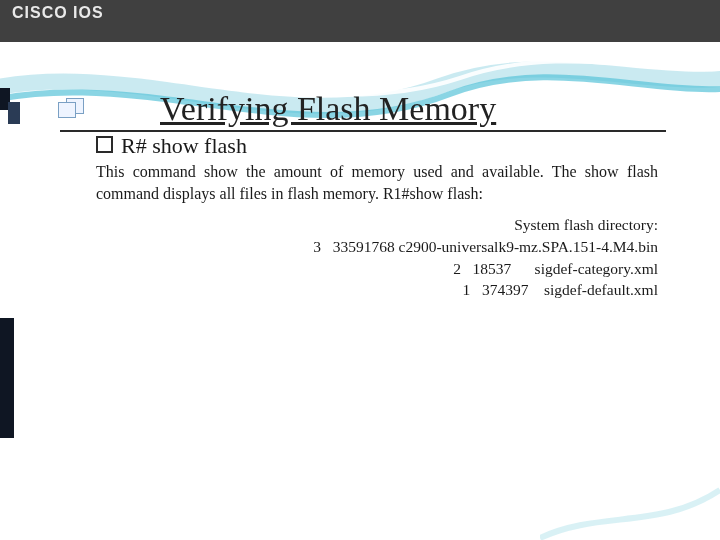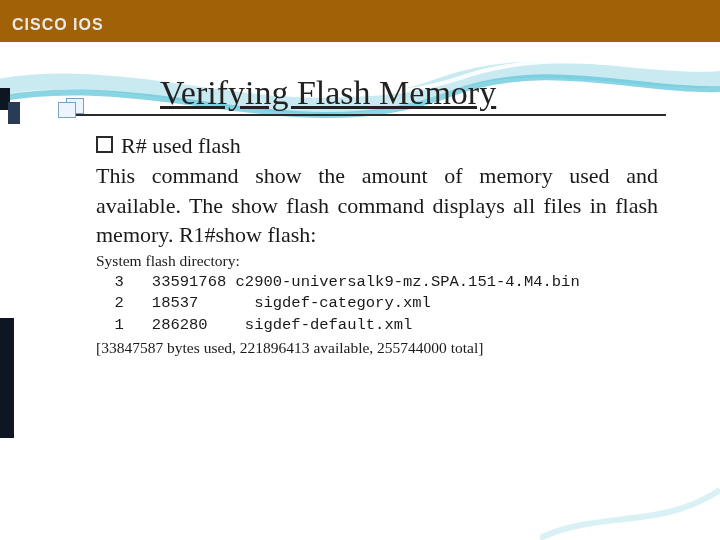"CISCO IOS" .top-header { background: #a16207 -> #404040; padding-top: 16px -> 4px }
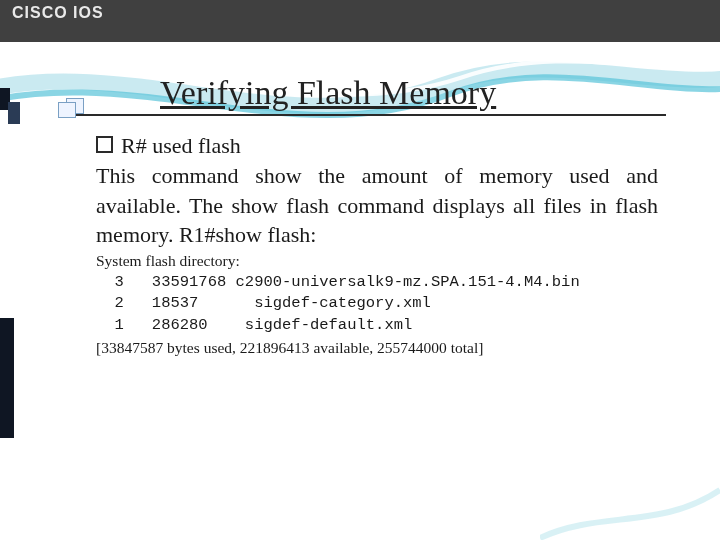"Verifying Flash Memory" .title-wrap { top: 74px -> 90px }
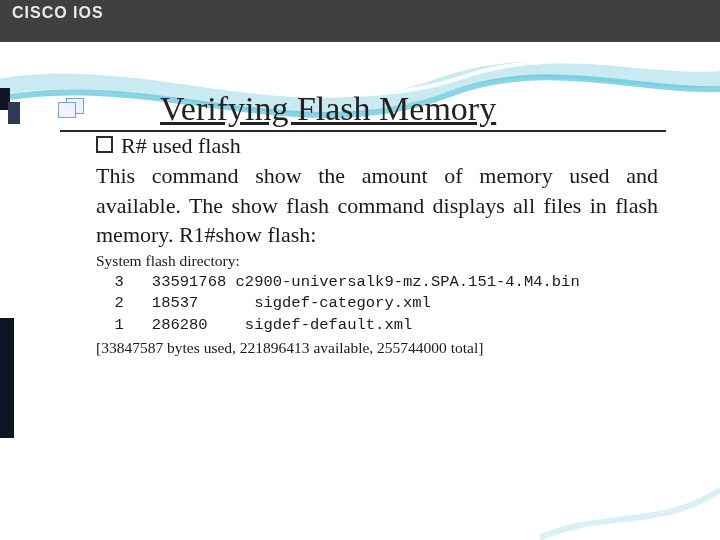"R# used flash" span { text: used -> show }
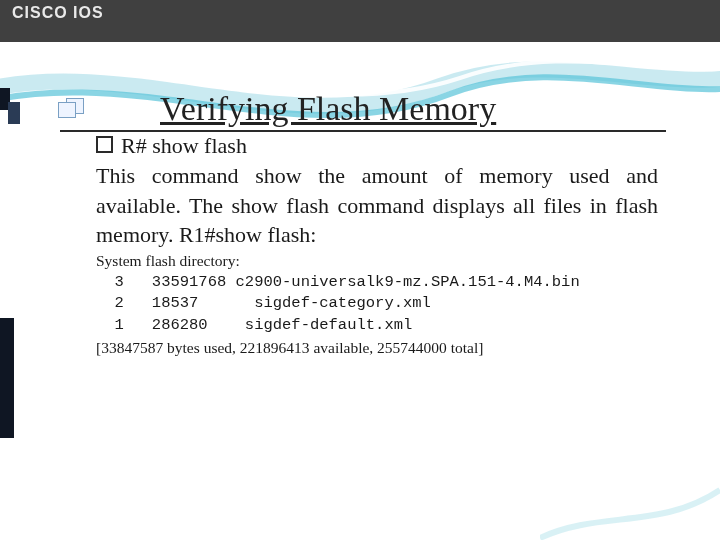"This command show the amount" .para { font-size: 22px -> 16px; margin-bottom: none -> 10px }
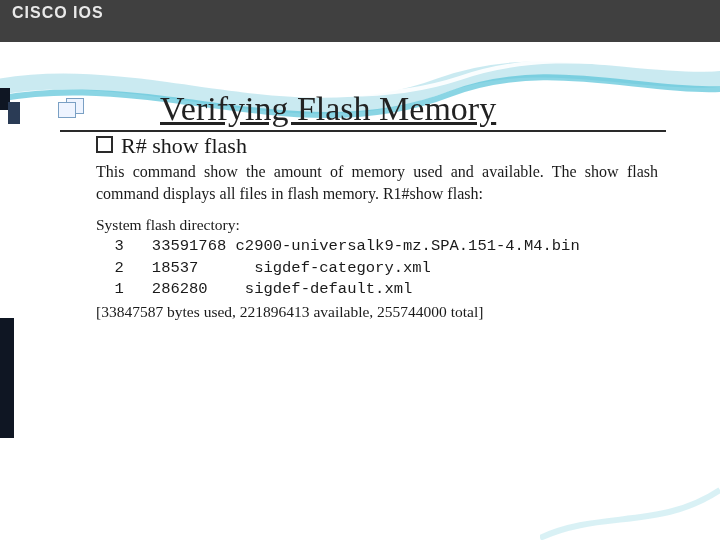"System flash directory:" .terminal { text-align: none -> right }
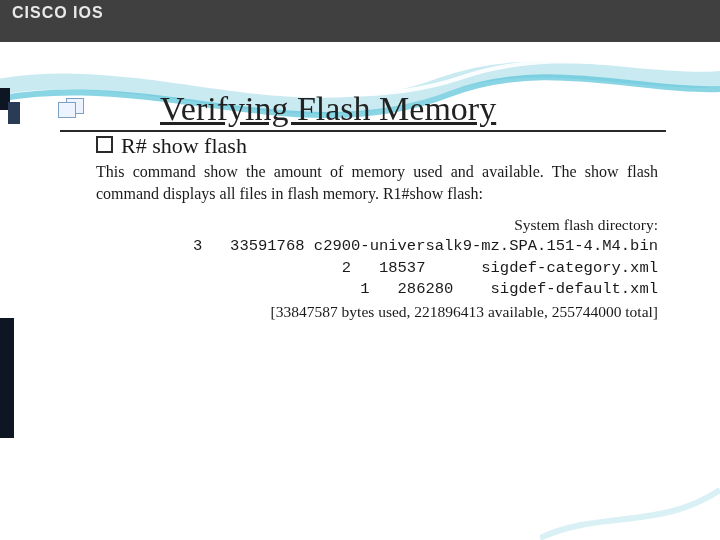"3 33591768" .terminal .row { font-family: Liberation Mono, monospace -> none }
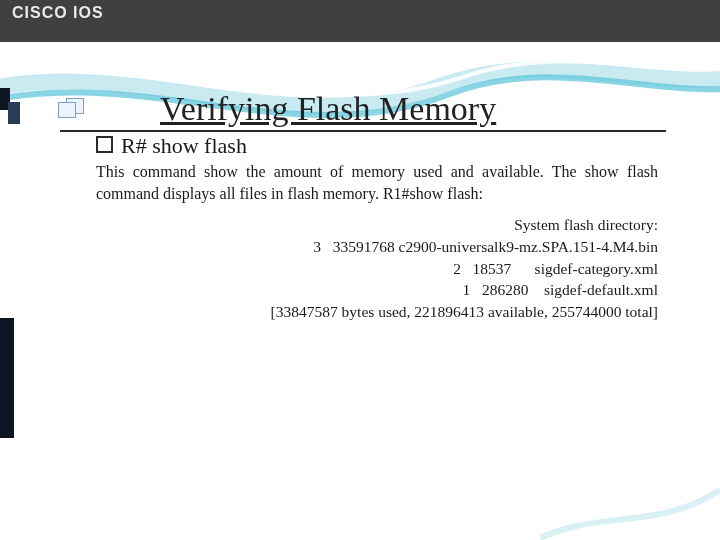"286280" span { text: 286280 -> 374397 }
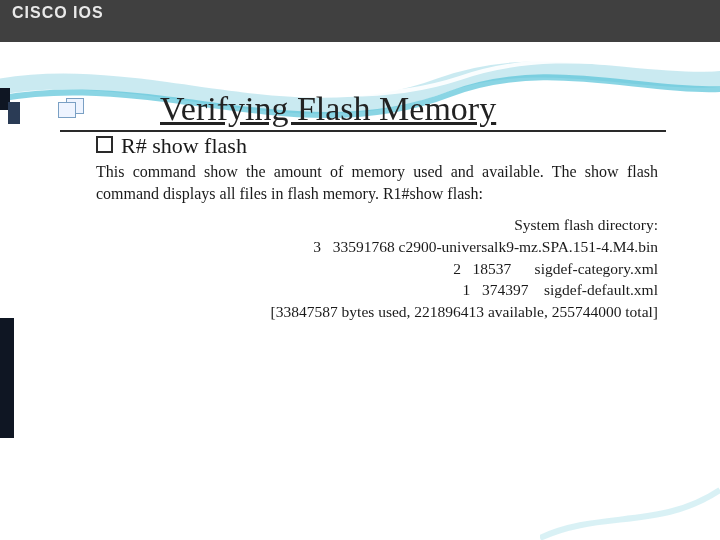"[33847587 bytes used, 221896413" div { html: <div>[33847587 bytes used, 221896413 available, 255744000 total]</div> -> none }
